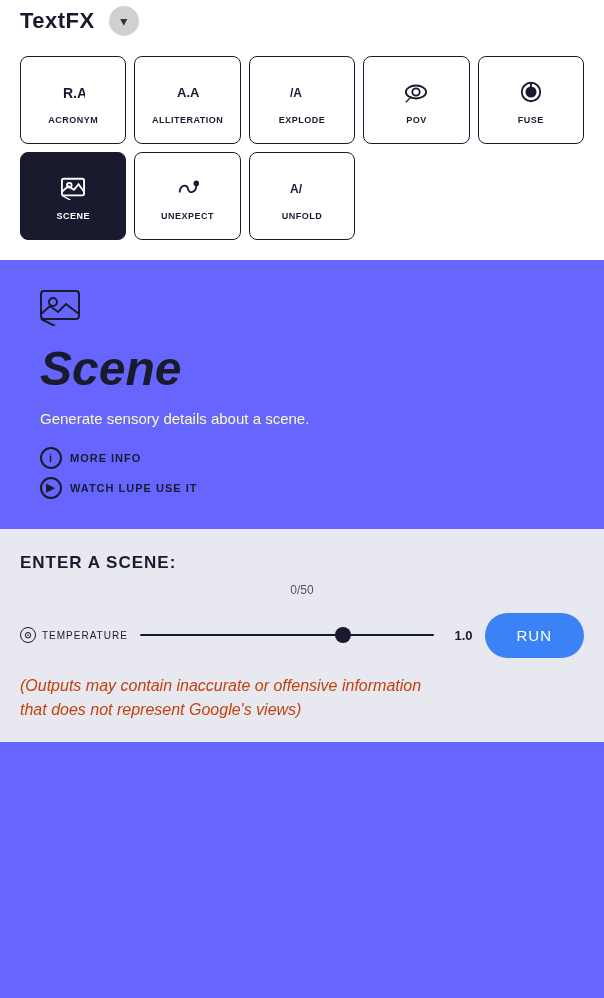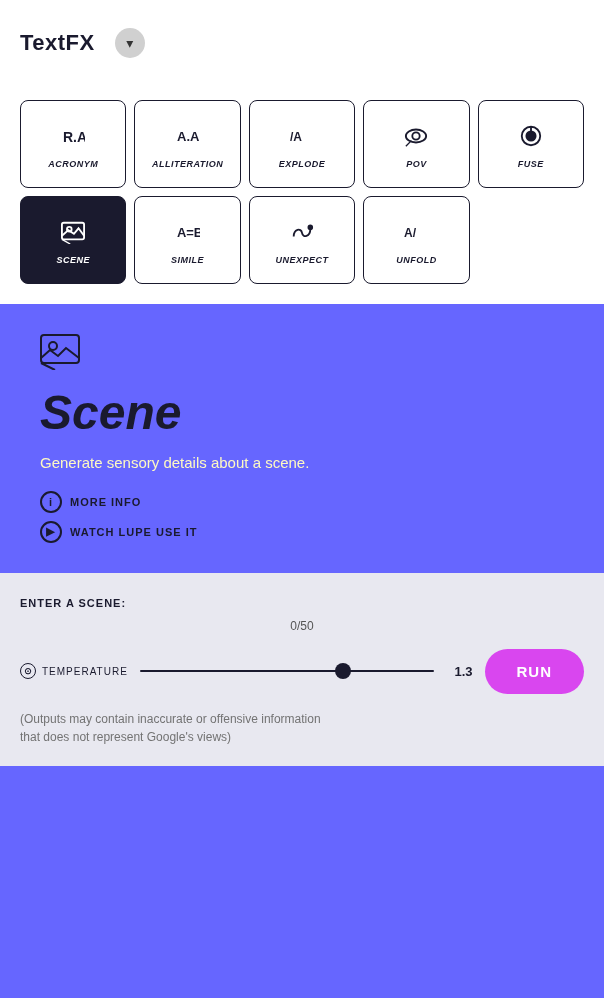"TextFX" .header { gap: 20px -> 14px; padding: 28px 20px -> 6px 20px }
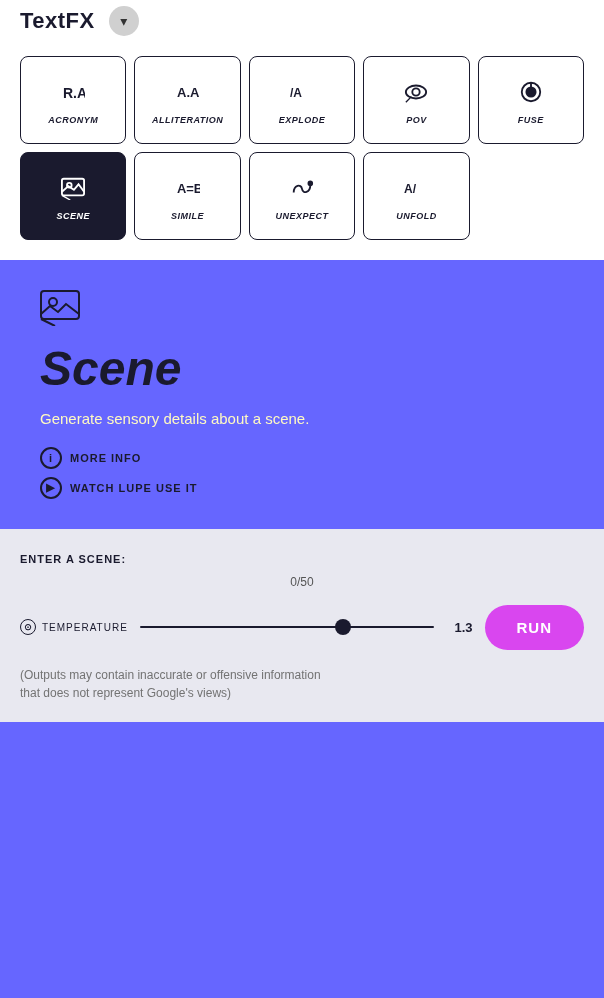"ACRONYM" .fx-card .label { font-style: italic -> none }
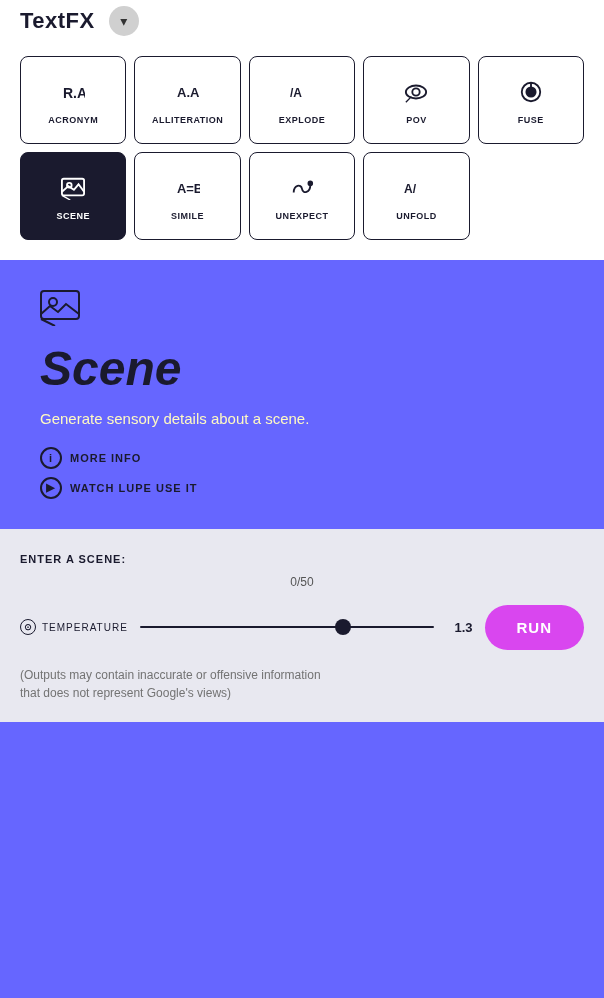"A=B" div.fx-card { html: <div> <div><svg> <text>A=B</text> </svg></div> <div>SIMILE</div> </div> -> none }
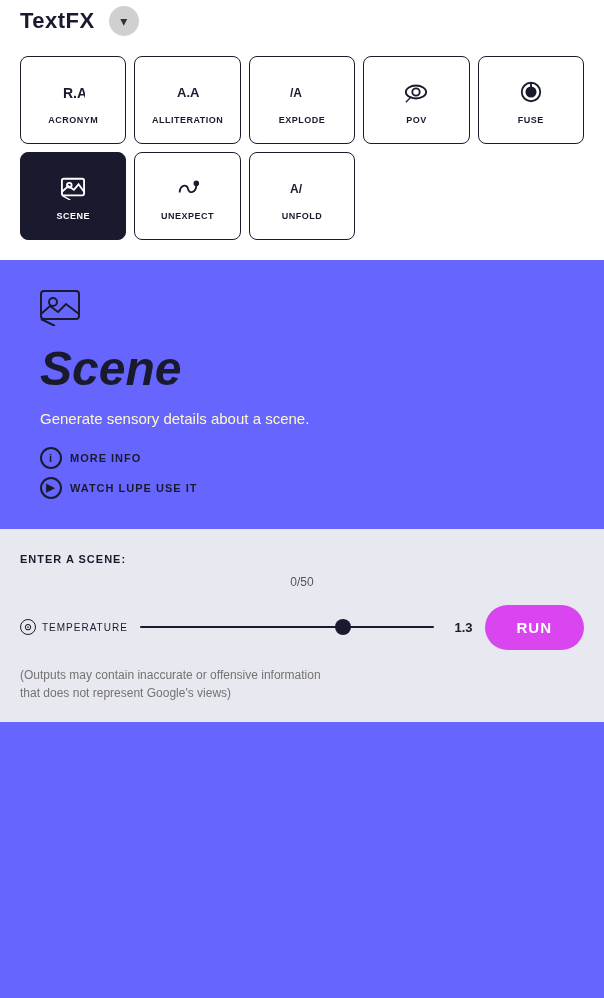"ENTER A SCENE:" .input-label { font-size: 11px -> 17px }
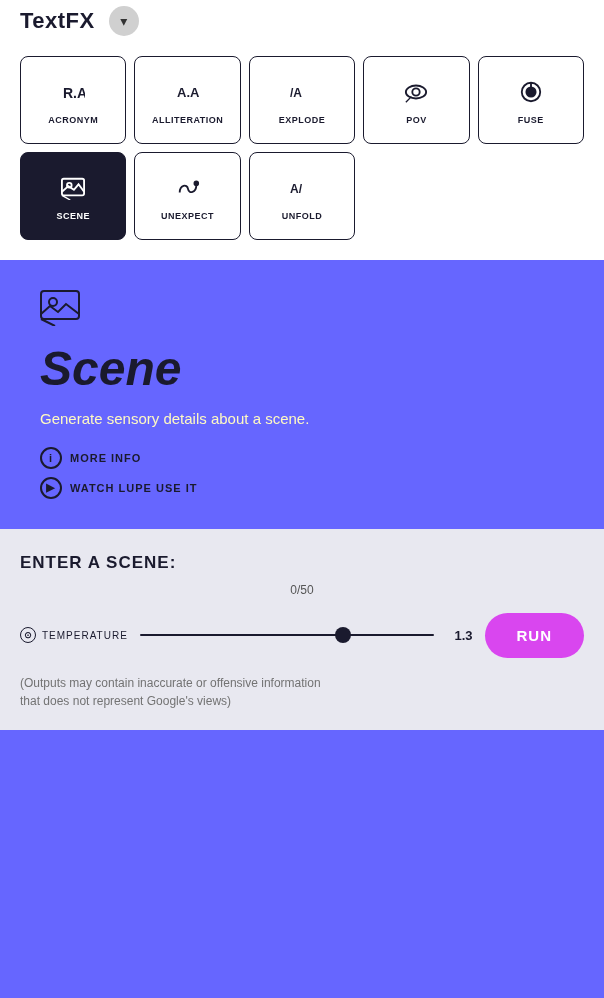"1.3" span.temp-value { text: 1.3 -> 1.0 }
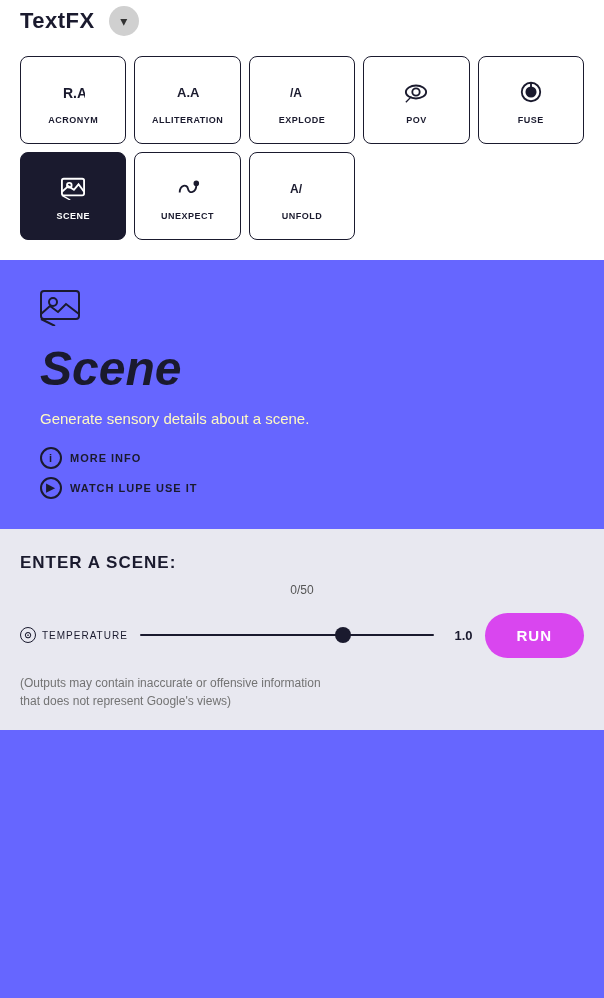"RUN" .run-btn { background: #d946ef -> #3b82f6; font-weight: 700 -> 400 }
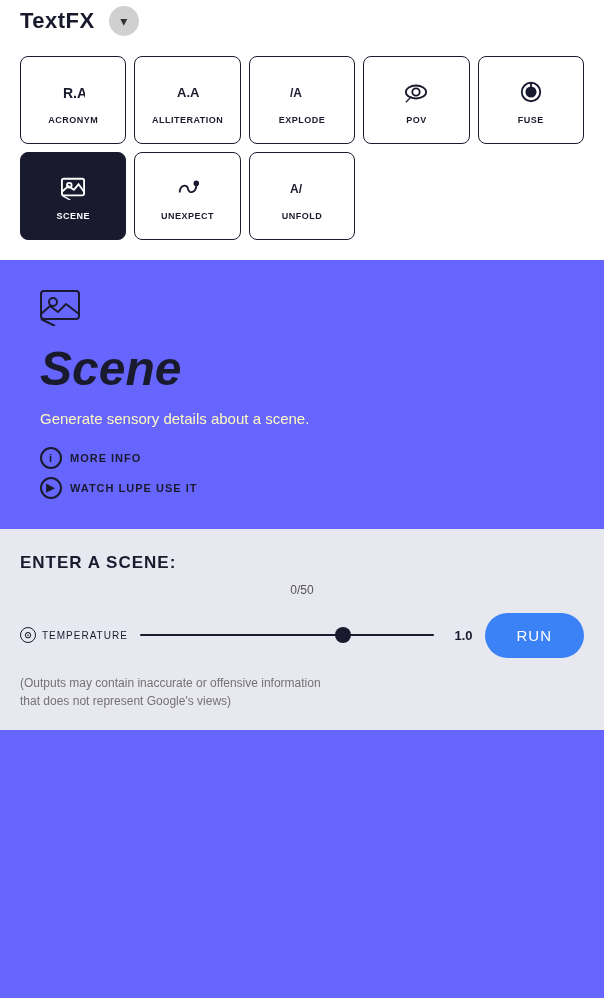"(Outputs may contain inaccurate or" .disclaimer { color: #737373 -> #c2410c; font-size: 12px -> 16px; font-style: none -> italic }
